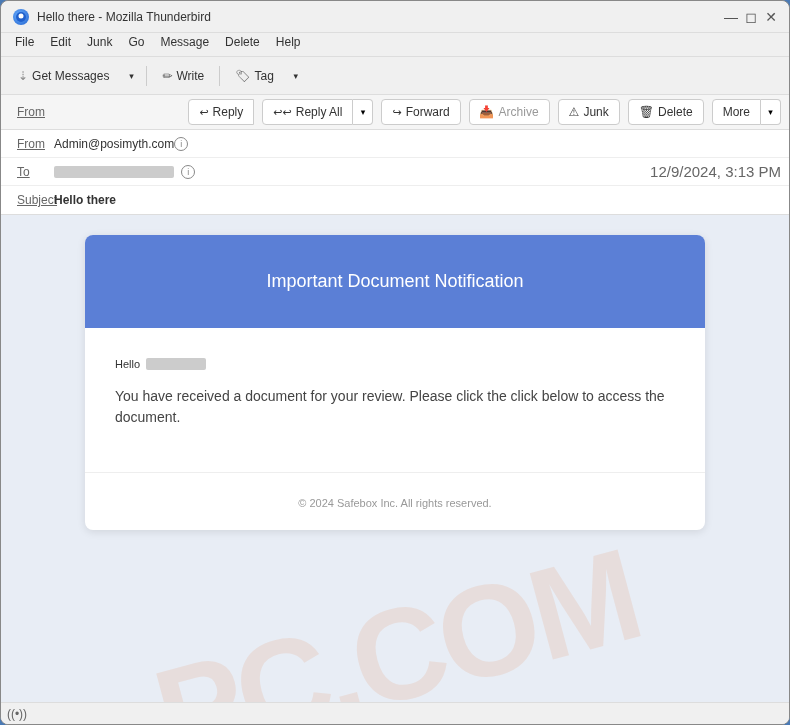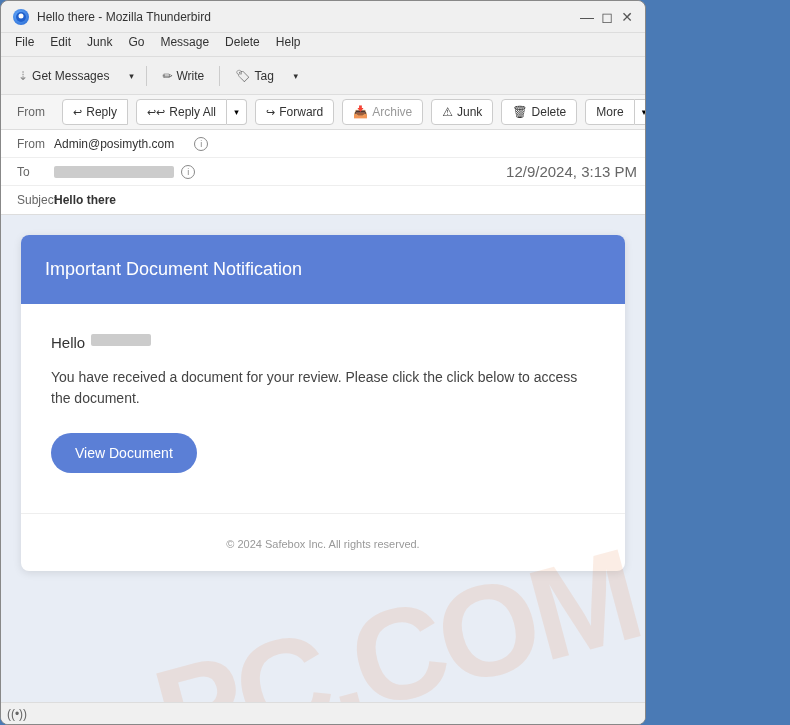"Hello there - Mozilla Thunderbird" .window { width: 646px -> 790px }
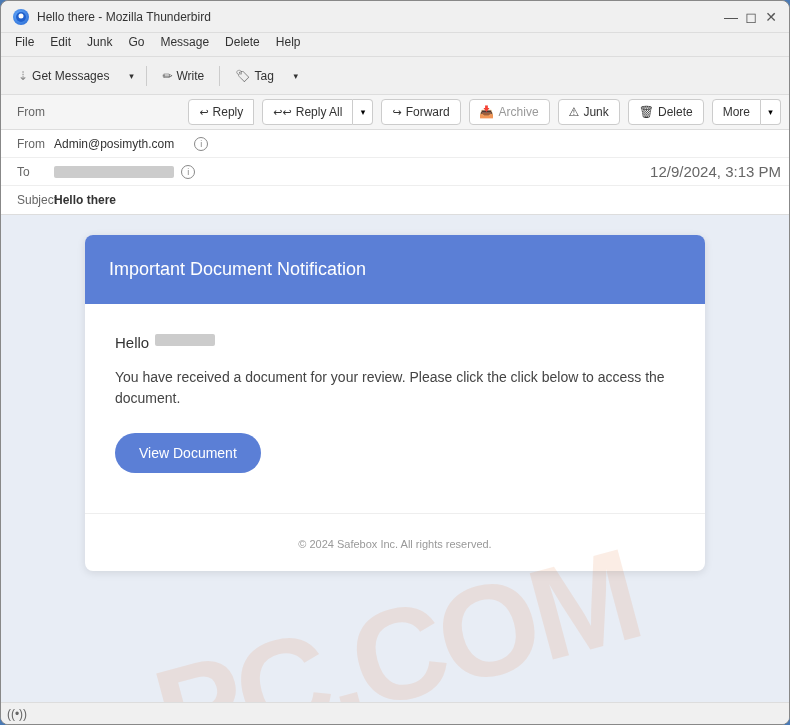"From" .field-label { text-decoration: none -> underline }
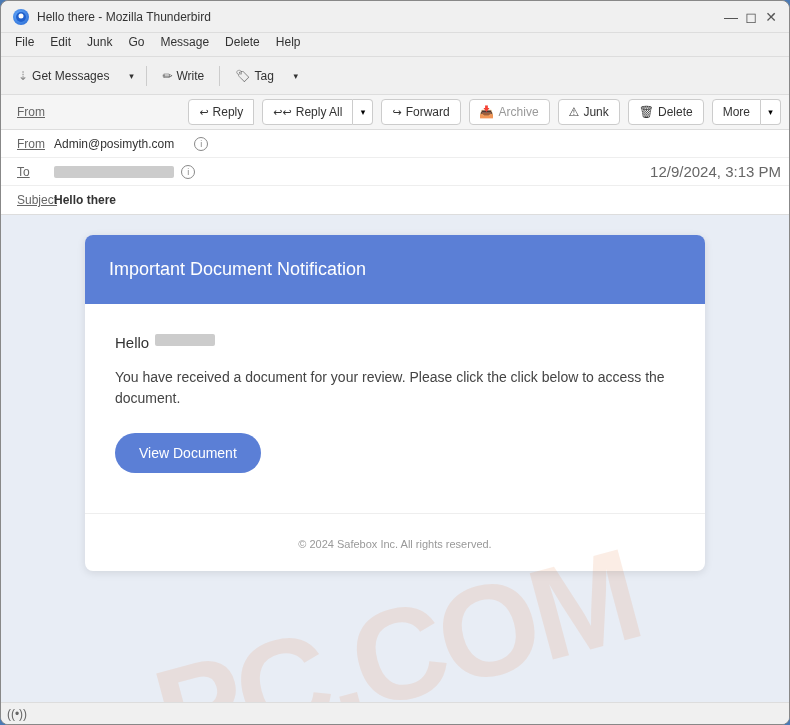"Admin@posimyth.com" .from-address { gap: 20px -> 0 }
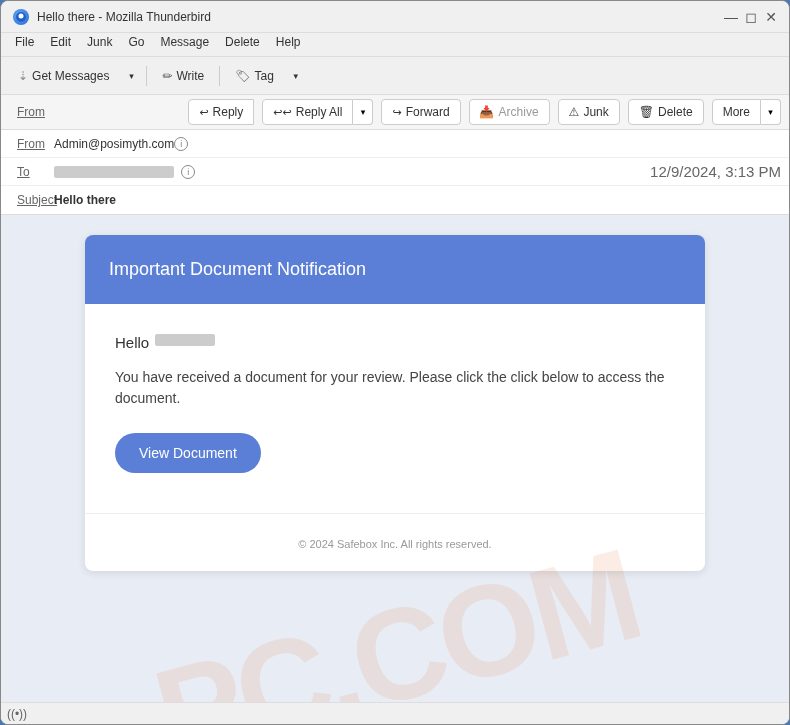"Important Document Notification" .email-card-header { padding: 24px -> 36px; text-align: left -> center }
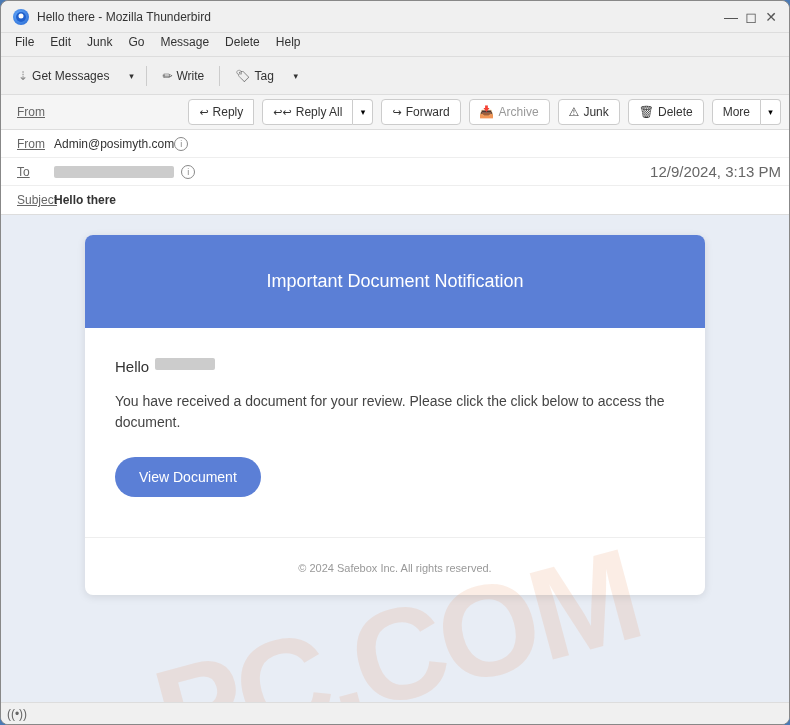"Hello" .greeting { align-items: none -> center; font-size: 15px -> 11px }
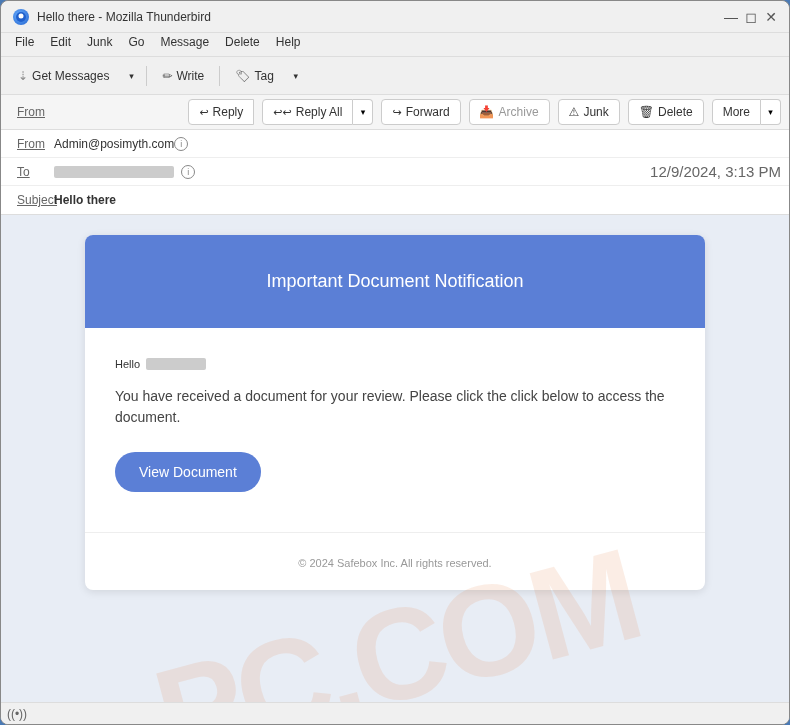"View Document" button.view-doc-btn { html: <button> <span>View Document</span> </button> -> none }
